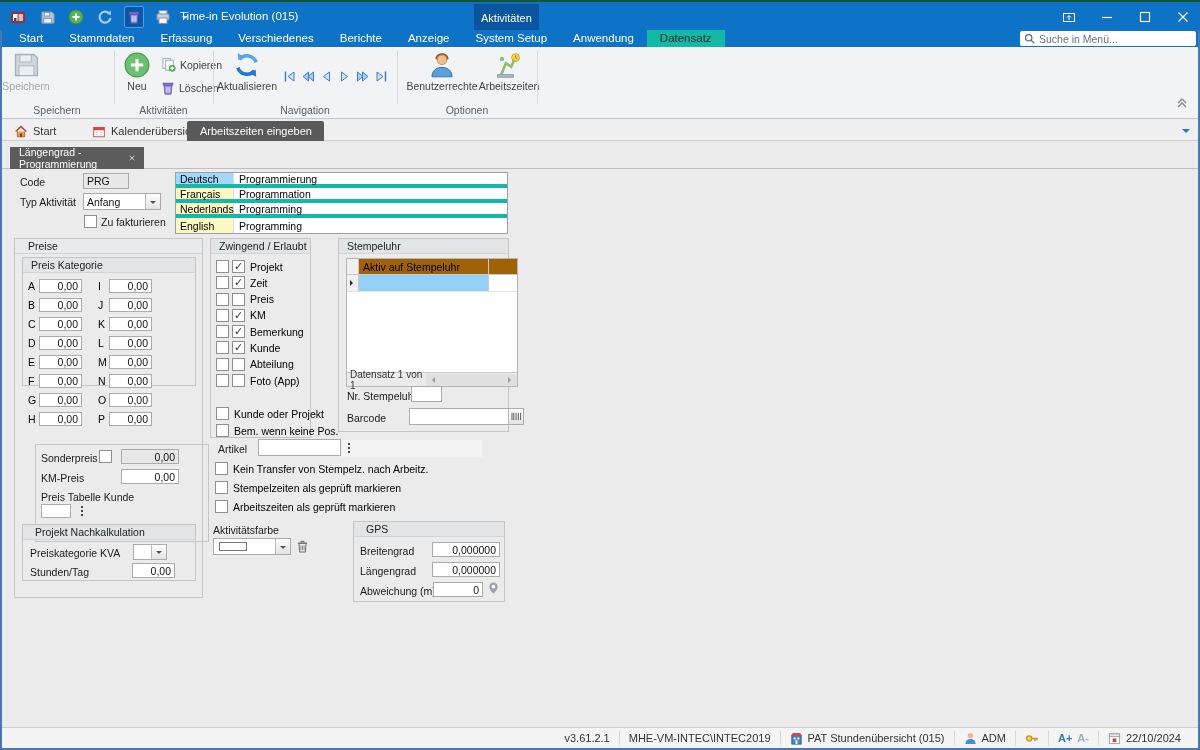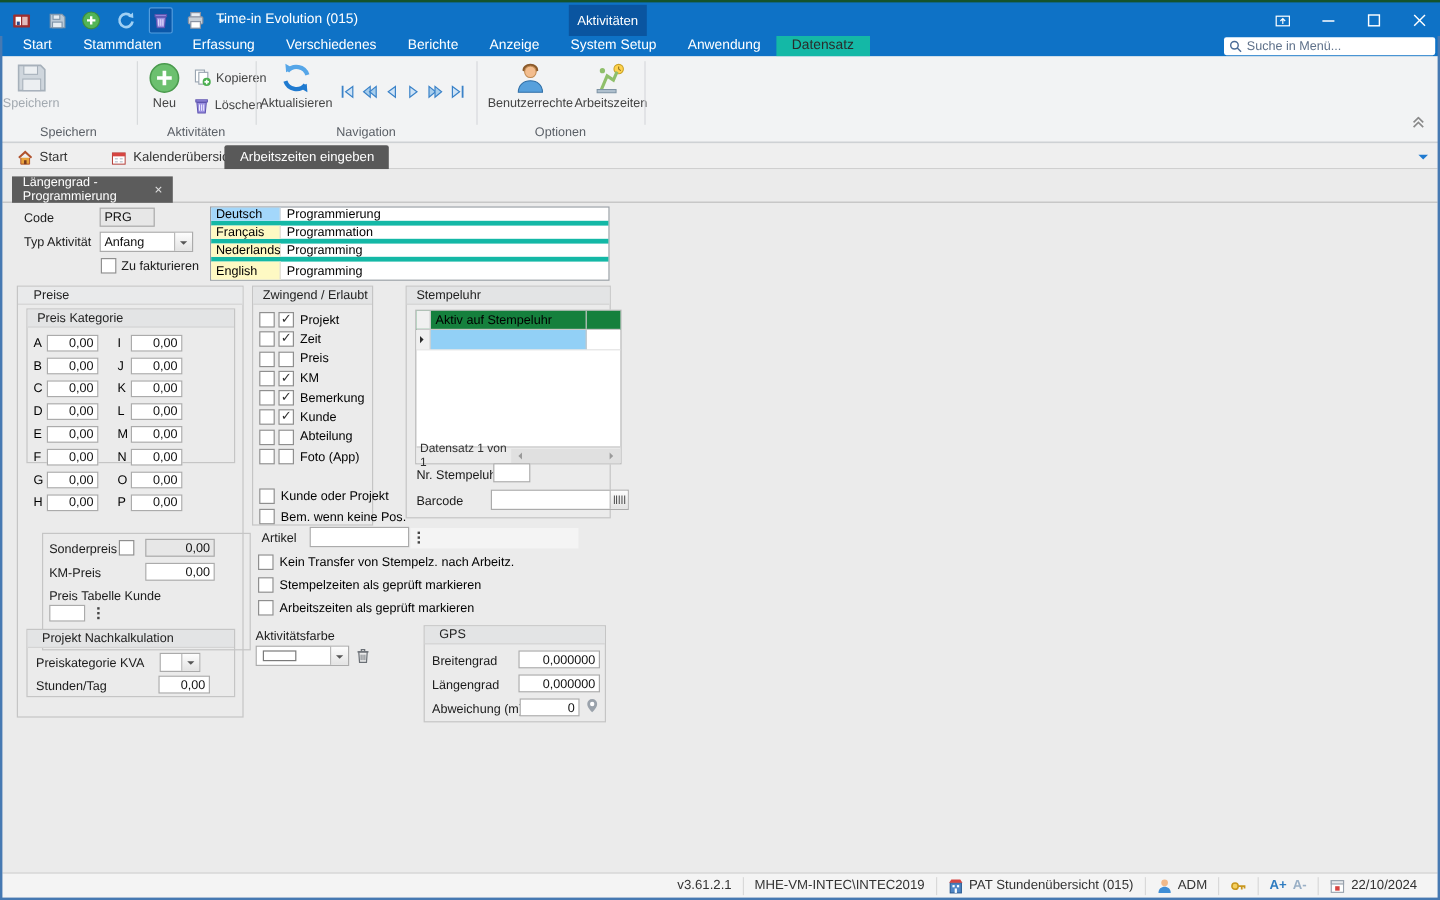"Aktiv auf Stempeluhr" .stg-head { background: #15803d -> #a16207 }
